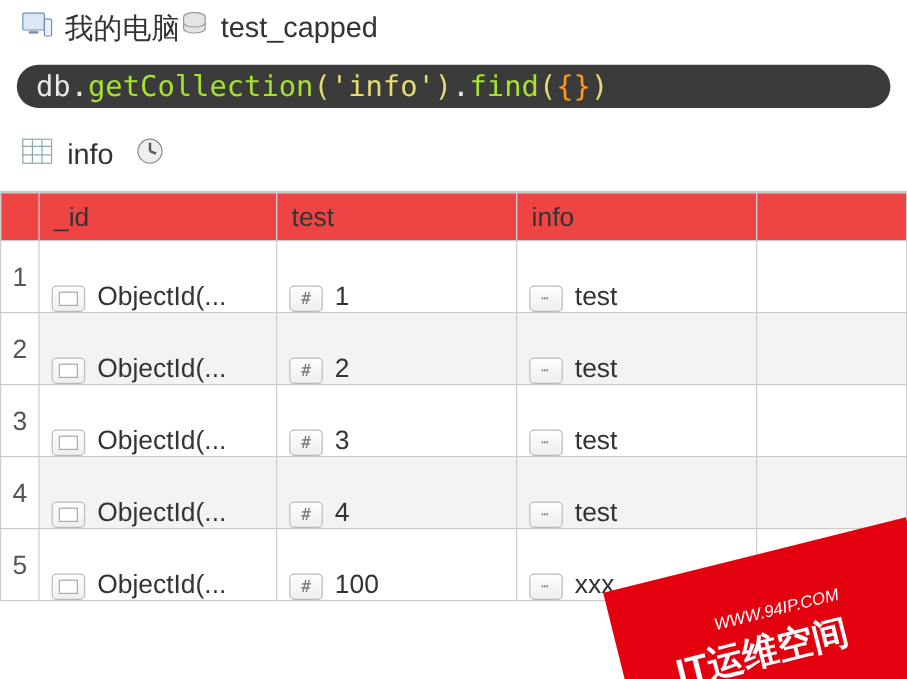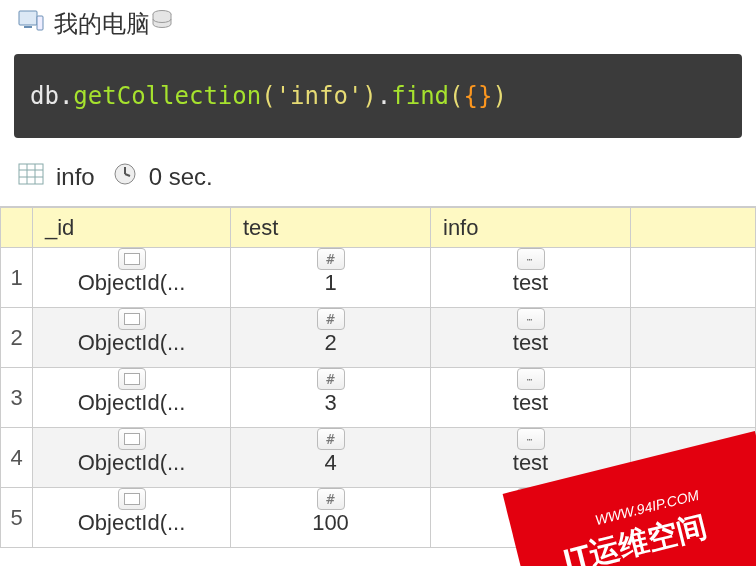"test_capped" span { html: none -> <span>test_capped</span> }
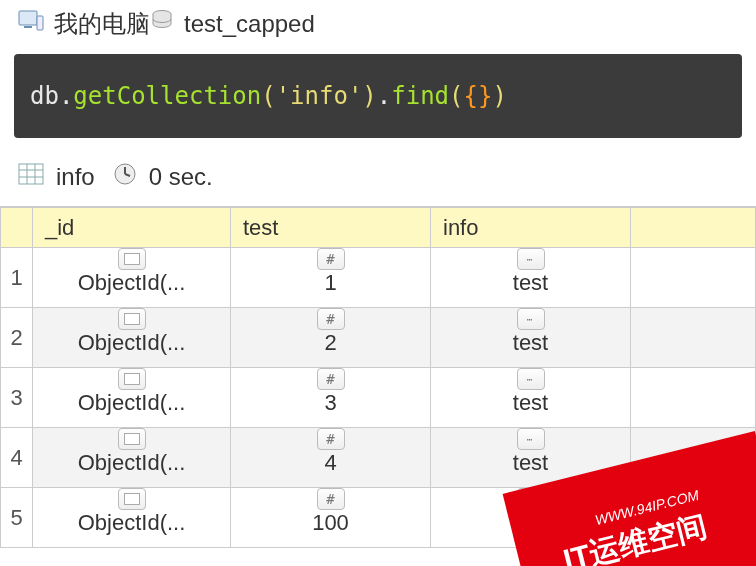"db.getCollection('info').find({})" .query-bar { border-radius: 4px -> 20px; padding: 28px 16px -> 4px 16px }
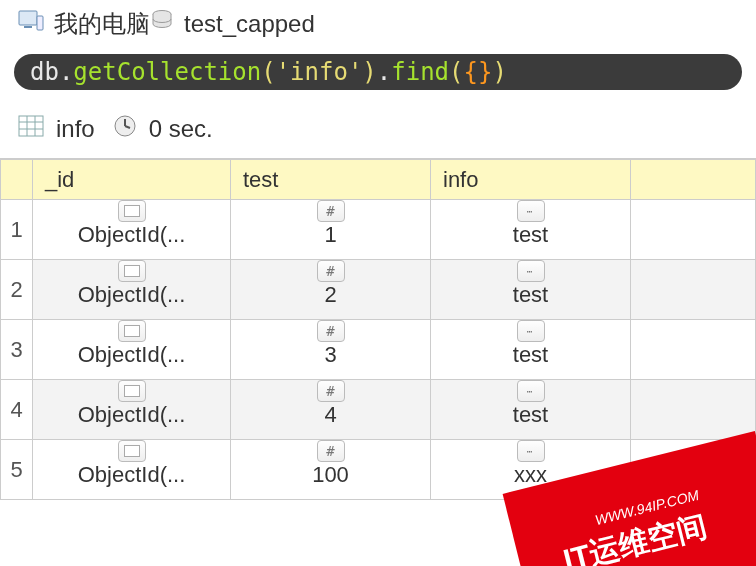"0 sec." span { html: <span>0 sec.</span> -> none }
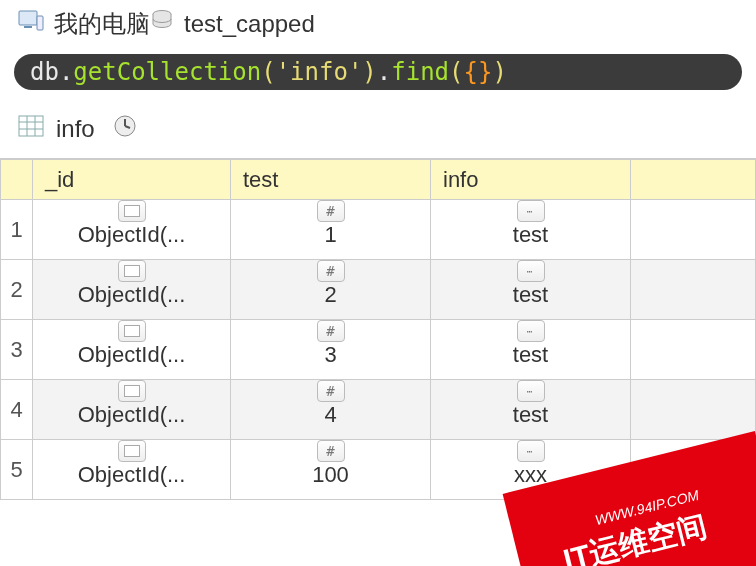"_id" .grid thead th { background: #fef9c3 -> #ef4444 }
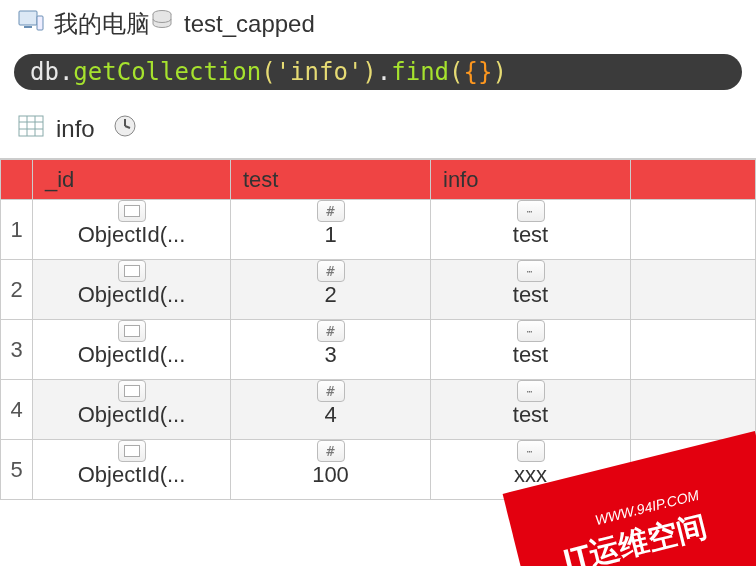"ObjectId(..." .cell-inner { align-items: center -> flex-end; flex-direction: column -> none; gap: none -> 10px }
